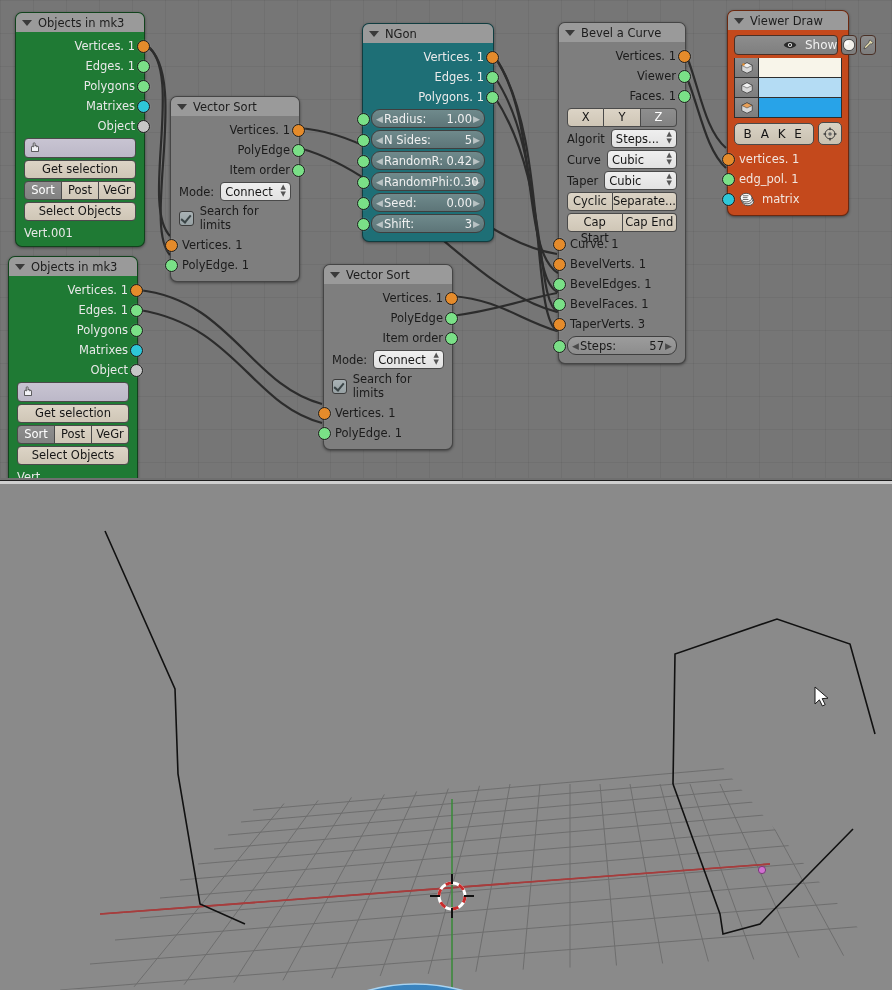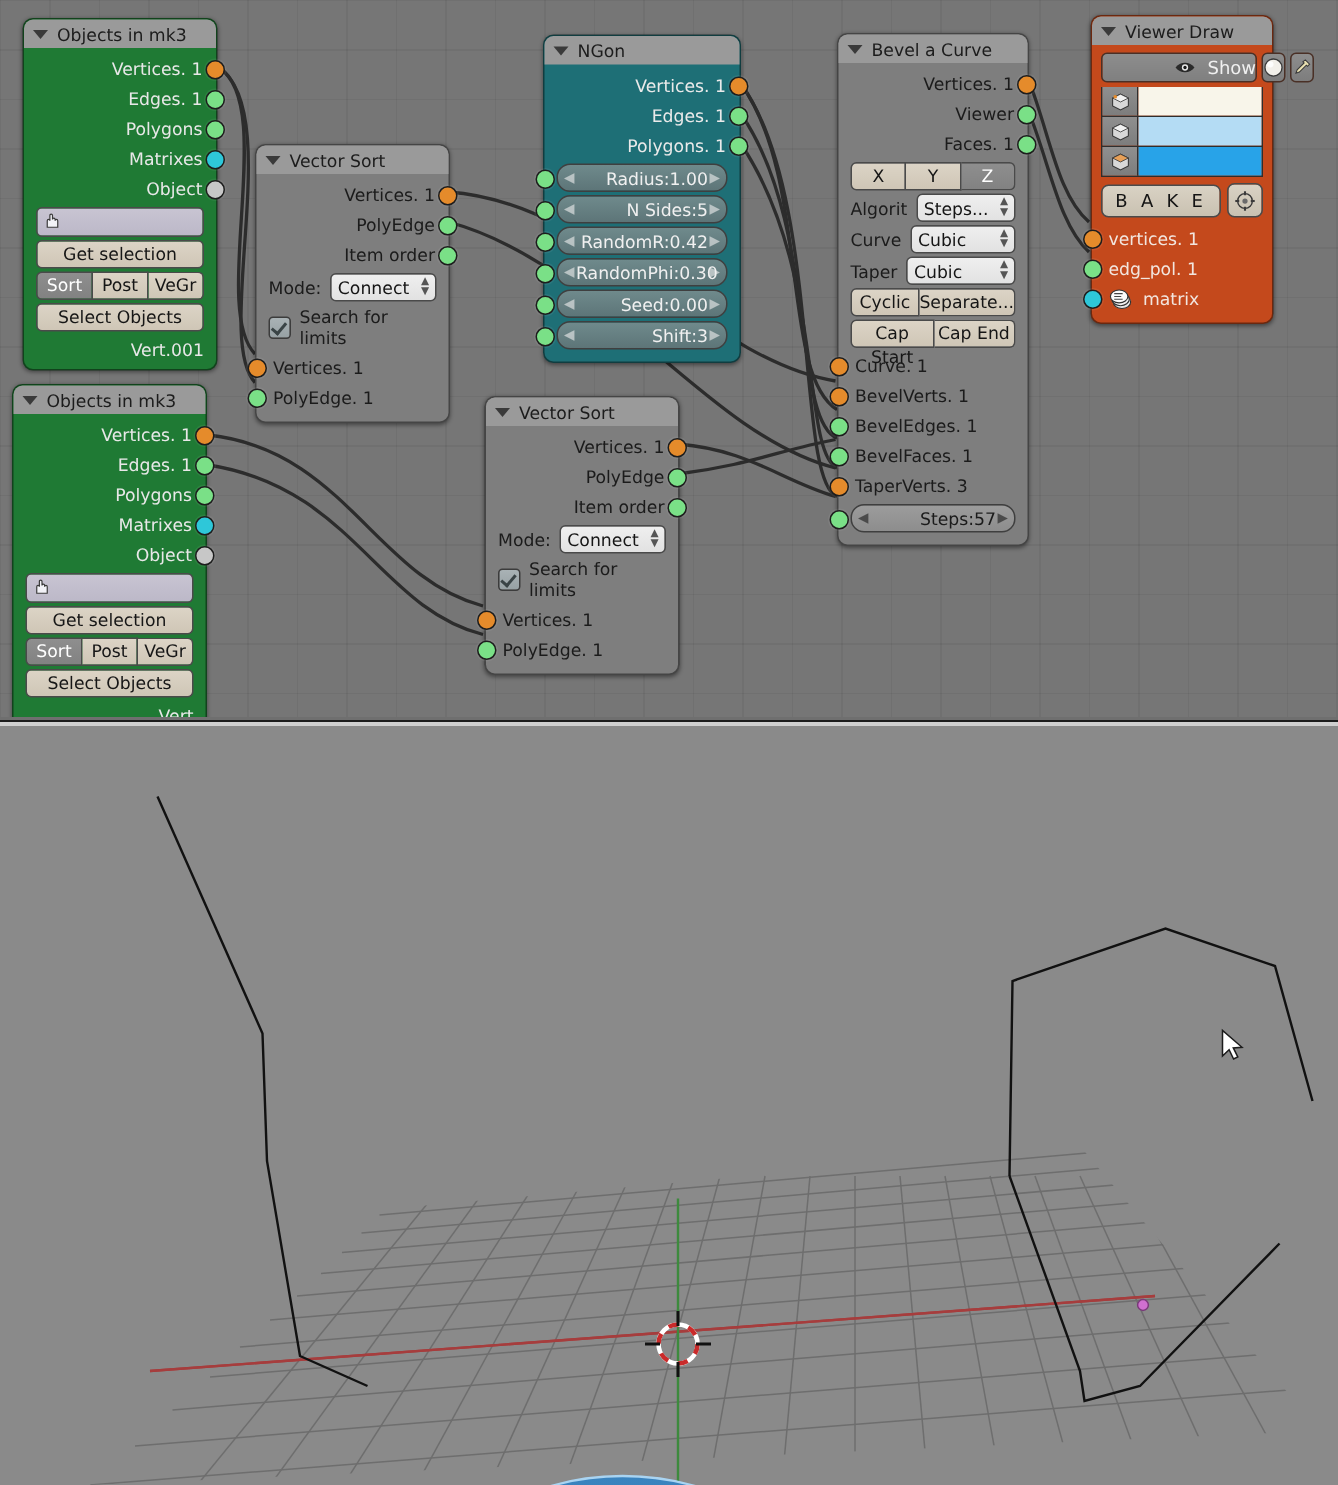"Radius:" .numf .lbl { text-align: right -> left }
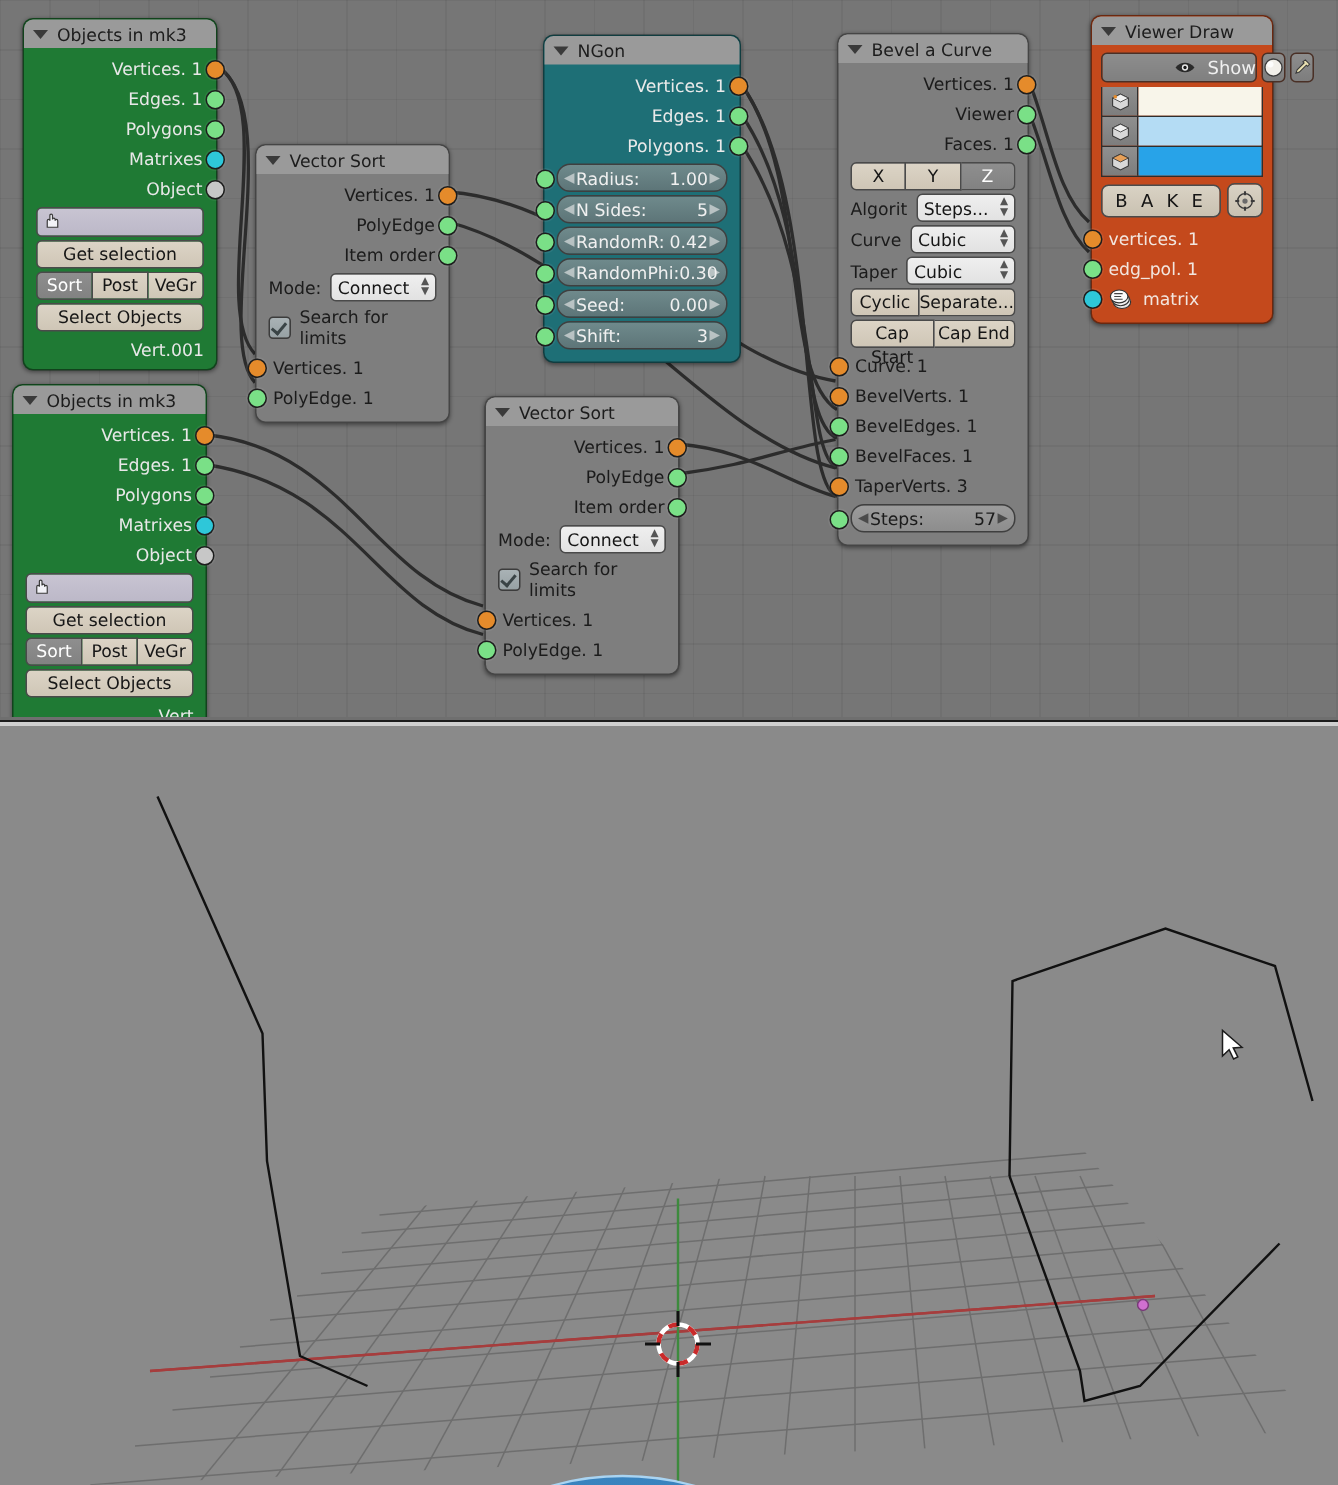"Vert.001" .plain { text-align: right -> none }
